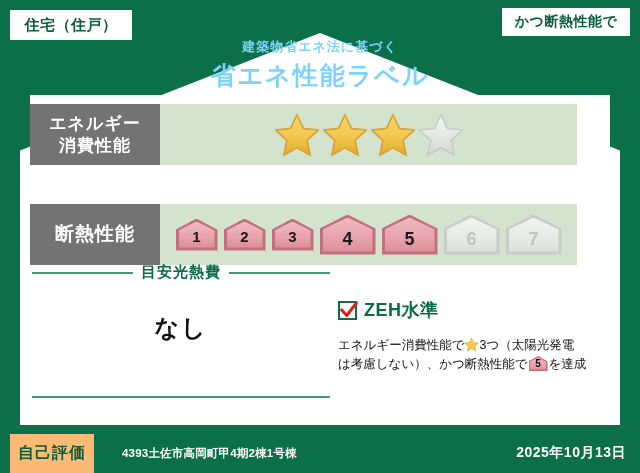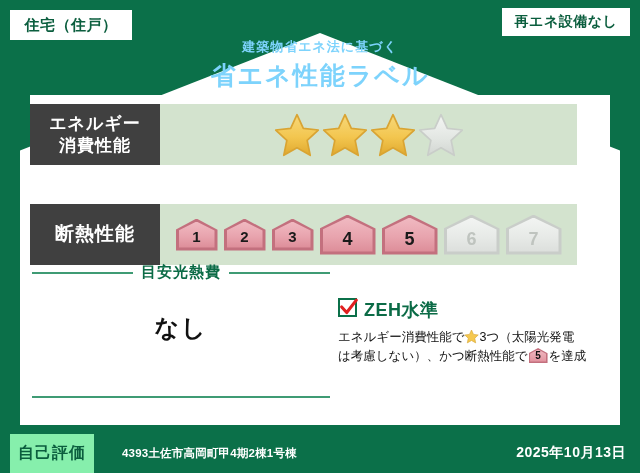"再エネ設備なし" div.corner-badge { text: 再エネ設備なし -> かつ断熱性能で }
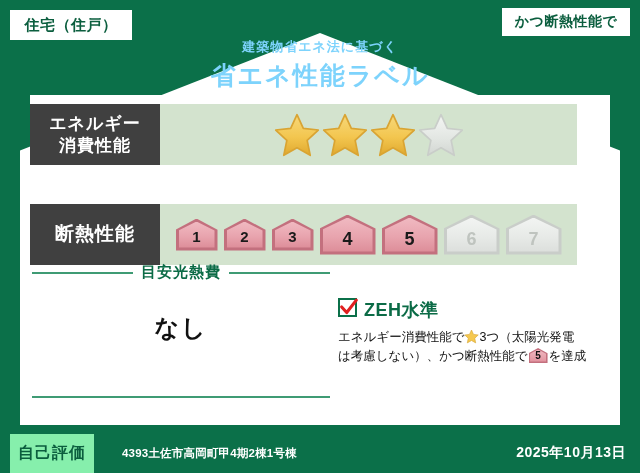"エネルギー" .row-label { background: #404040 -> #737373 }
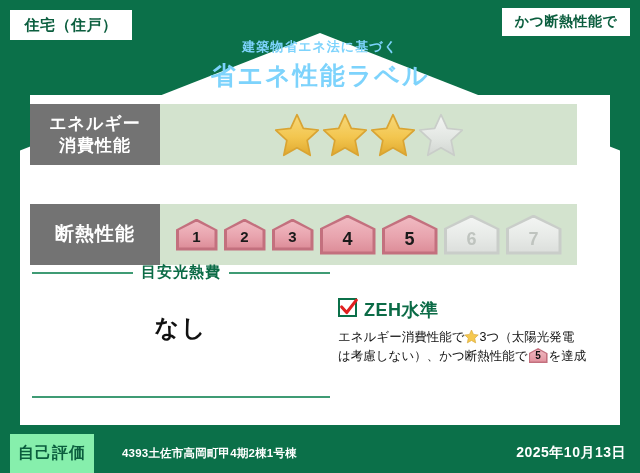"ZEH水準" #zeh-title { align-items: none -> center; margin-bottom: 6px -> 14px }
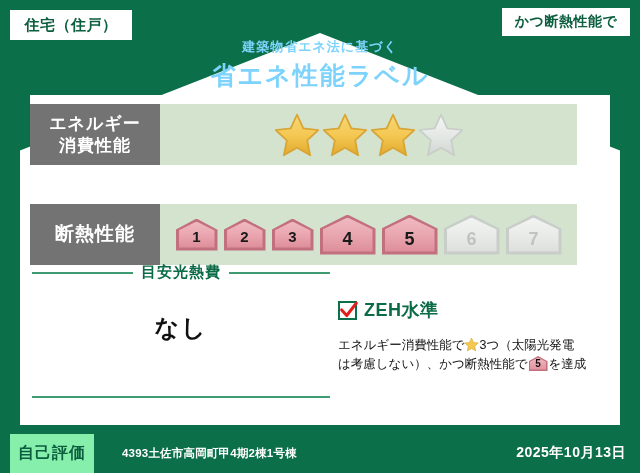"自己評価" #eval-badge { background: #86efac -> #fdba74 }
